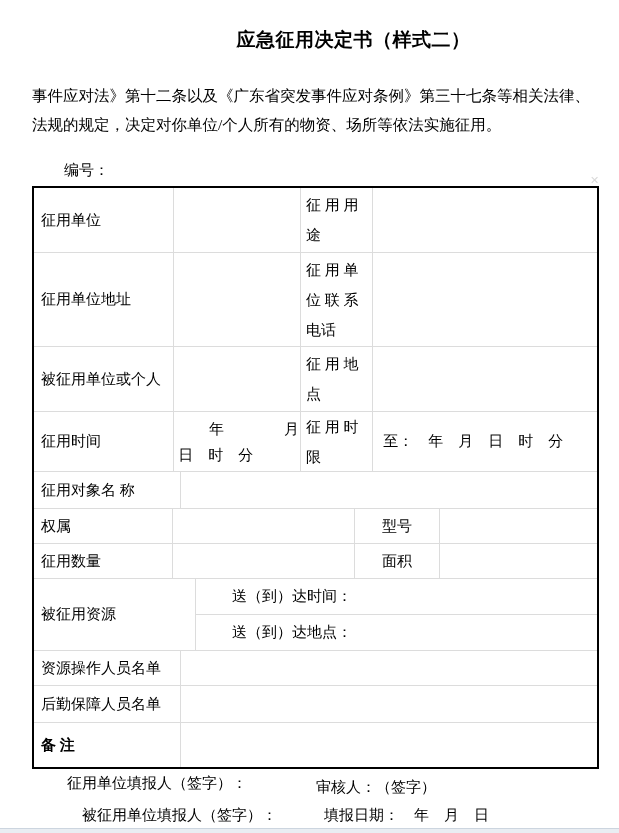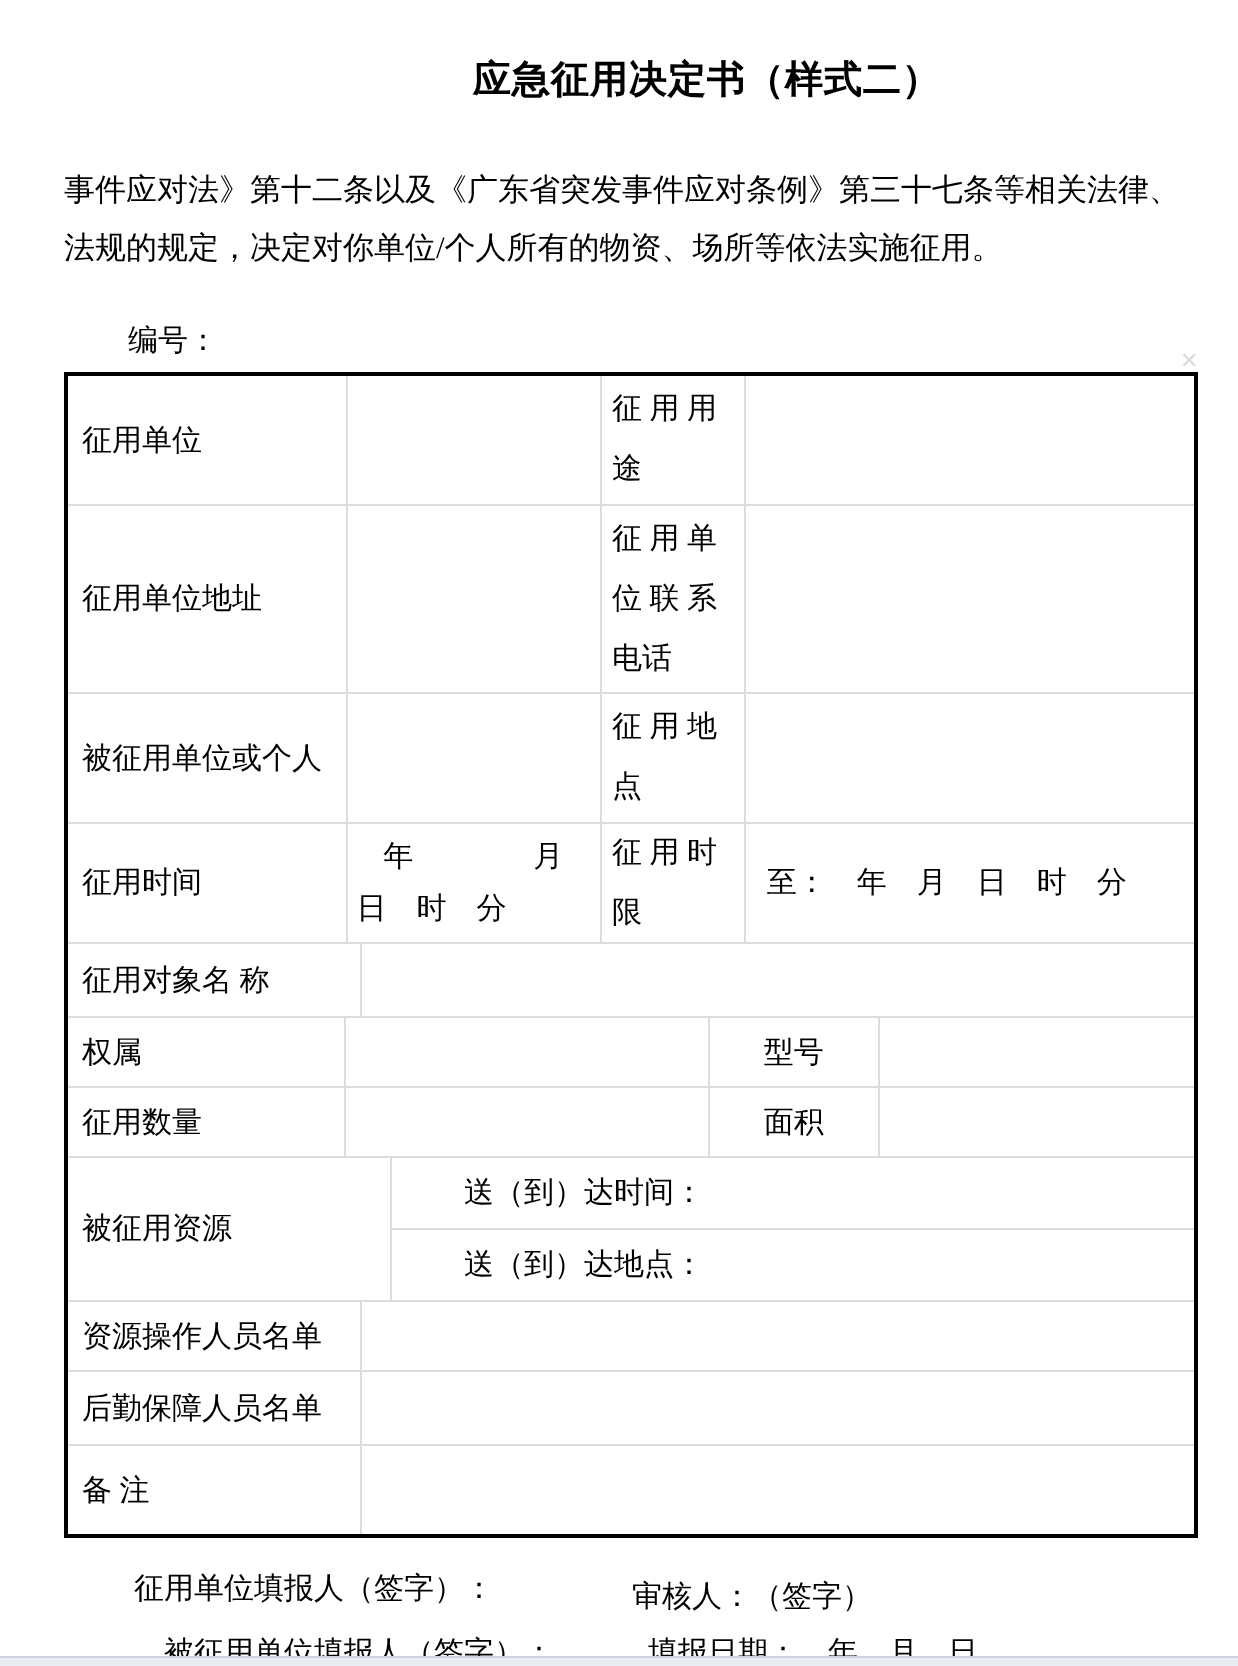"年 月" .time-line-r { text-align: center -> right }
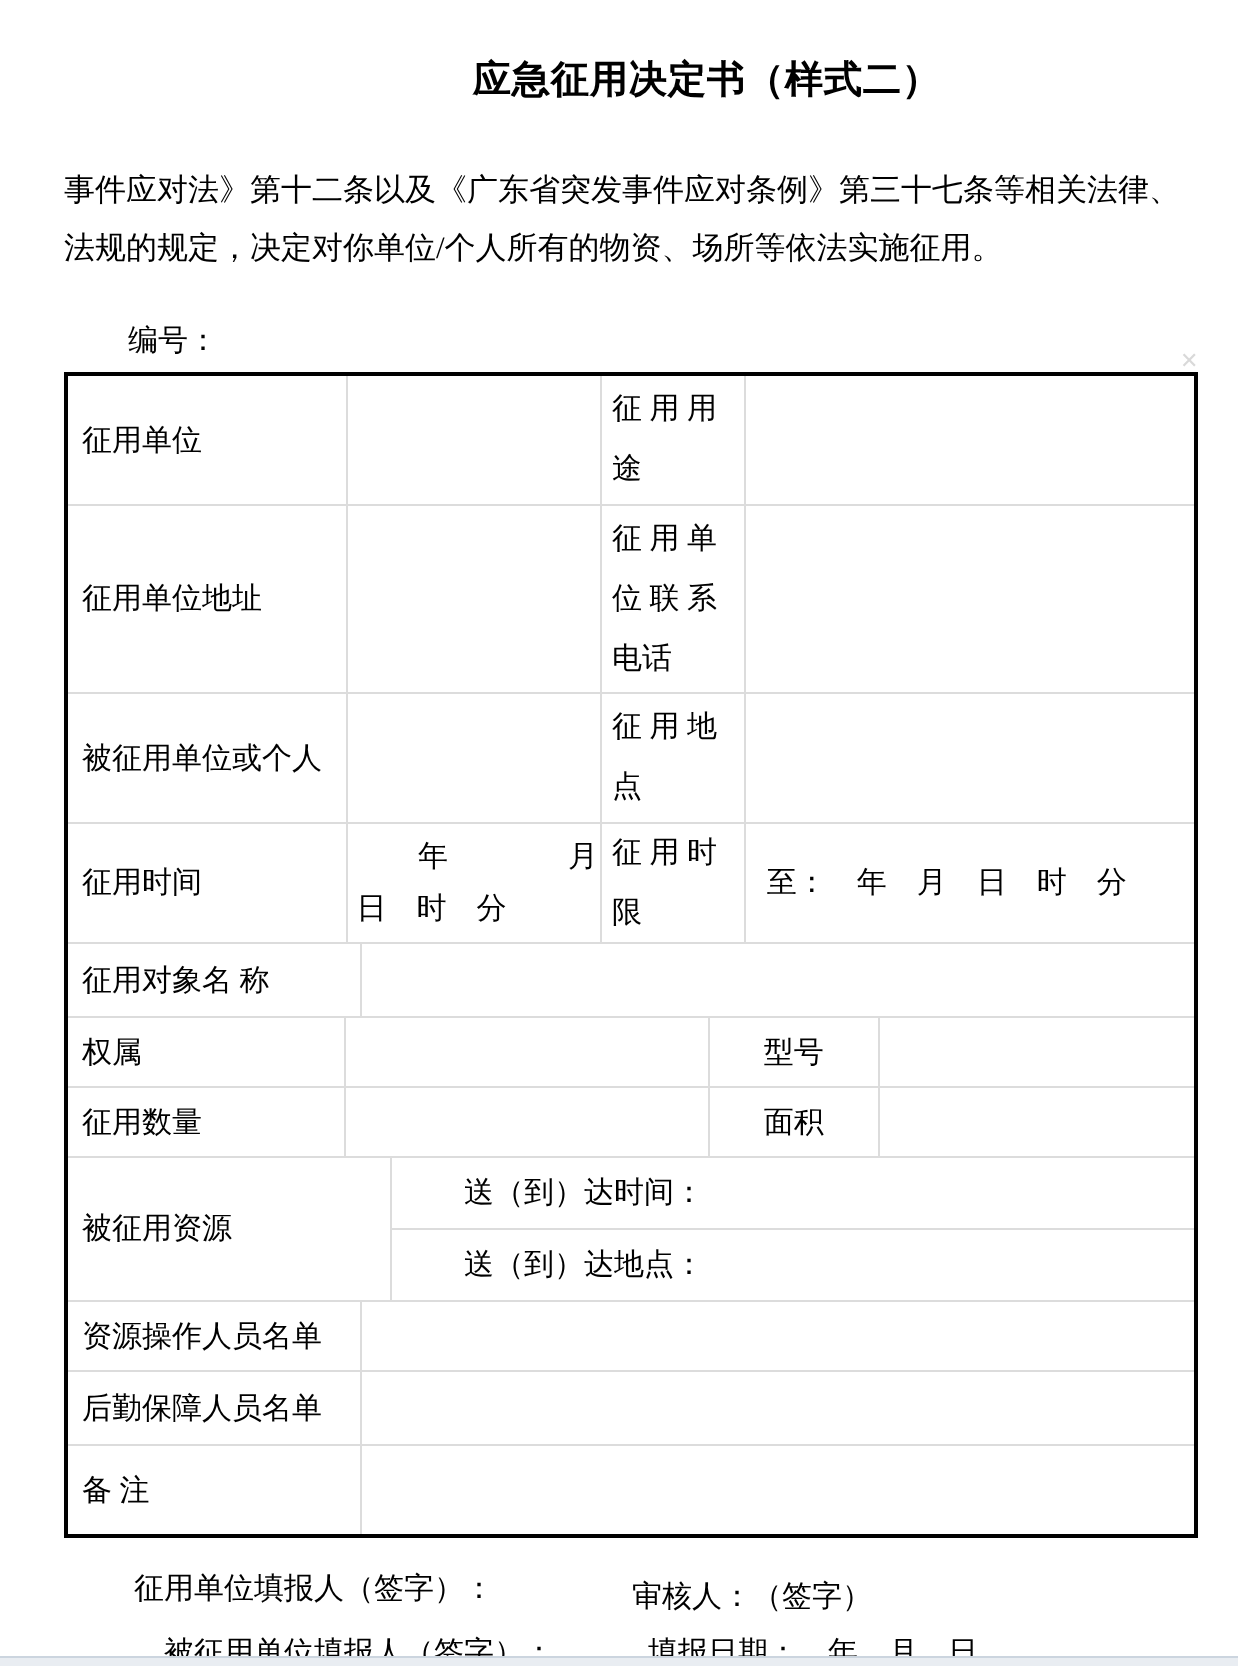"备 注" .trow.last { font-weight: none -> bold }
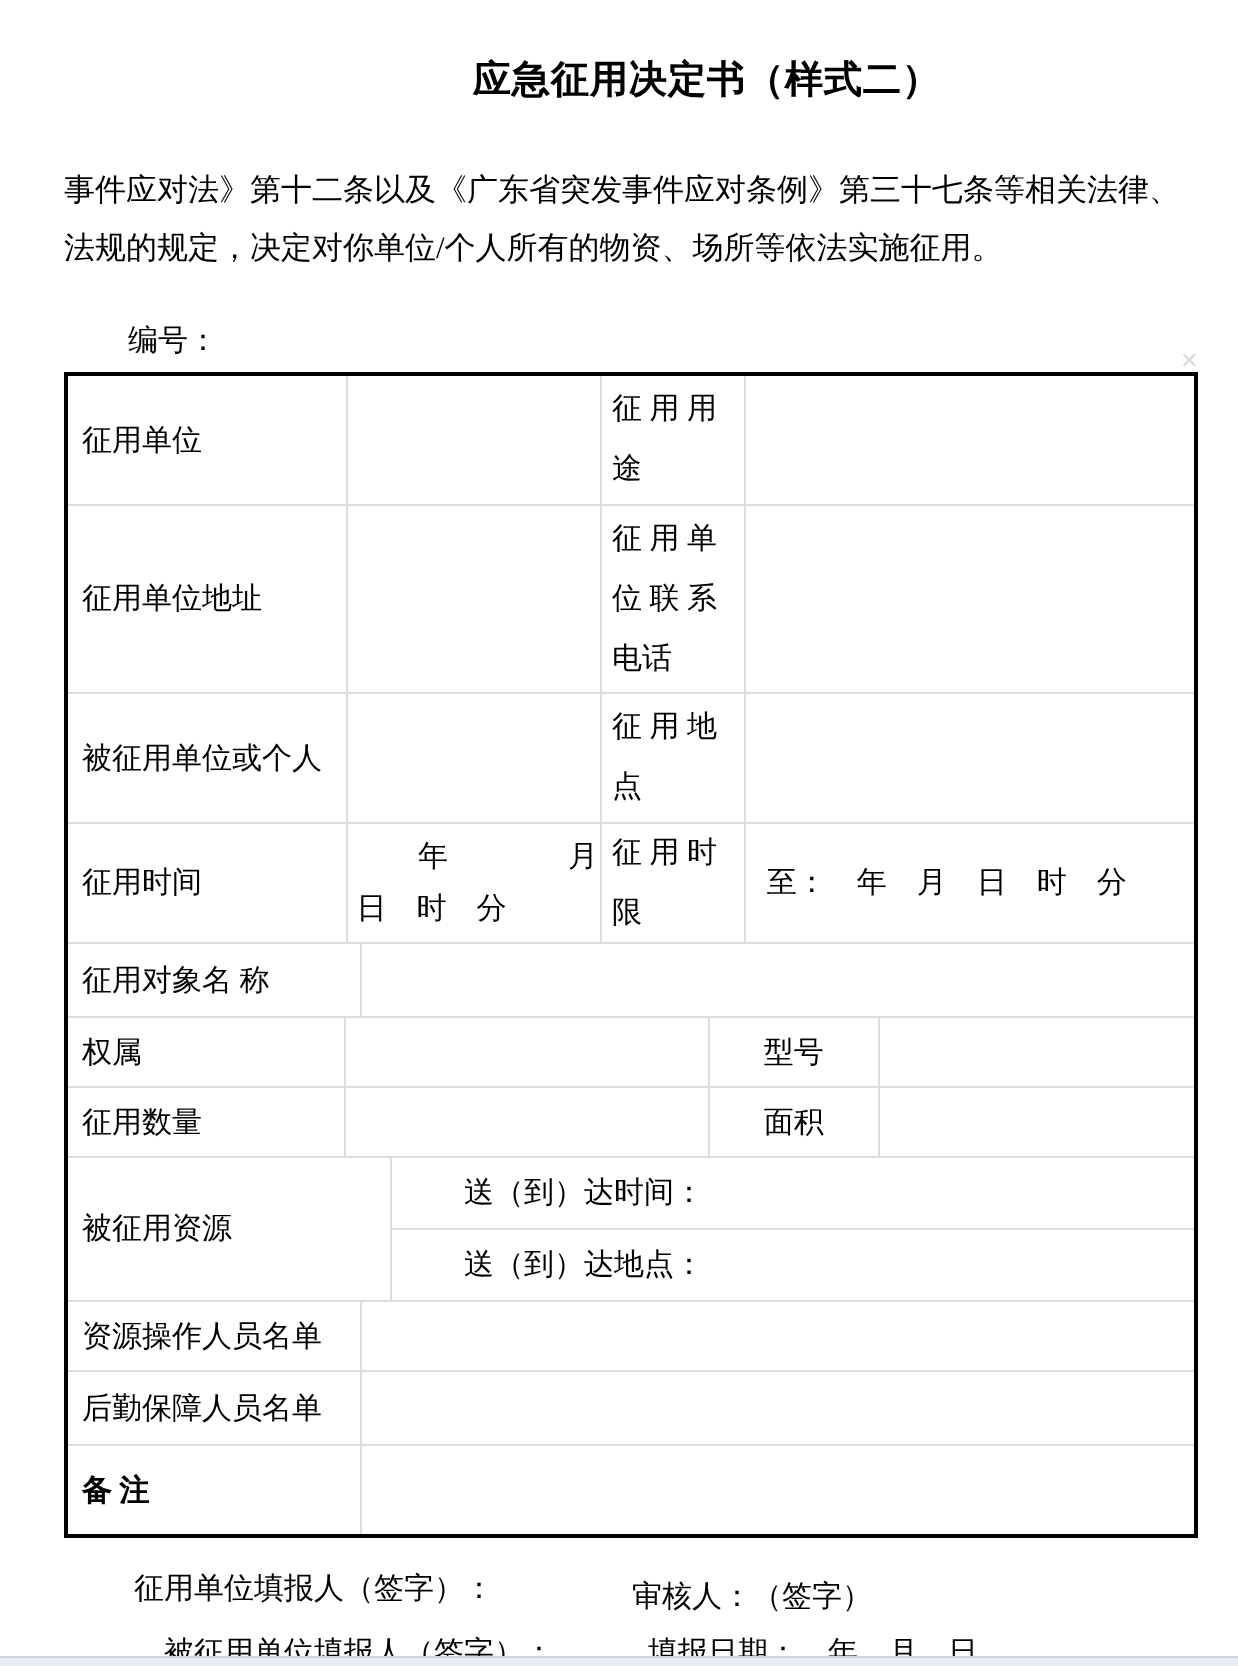"征用单位填报人（签字）：" .footer-line { margin-top: 12px -> none }
